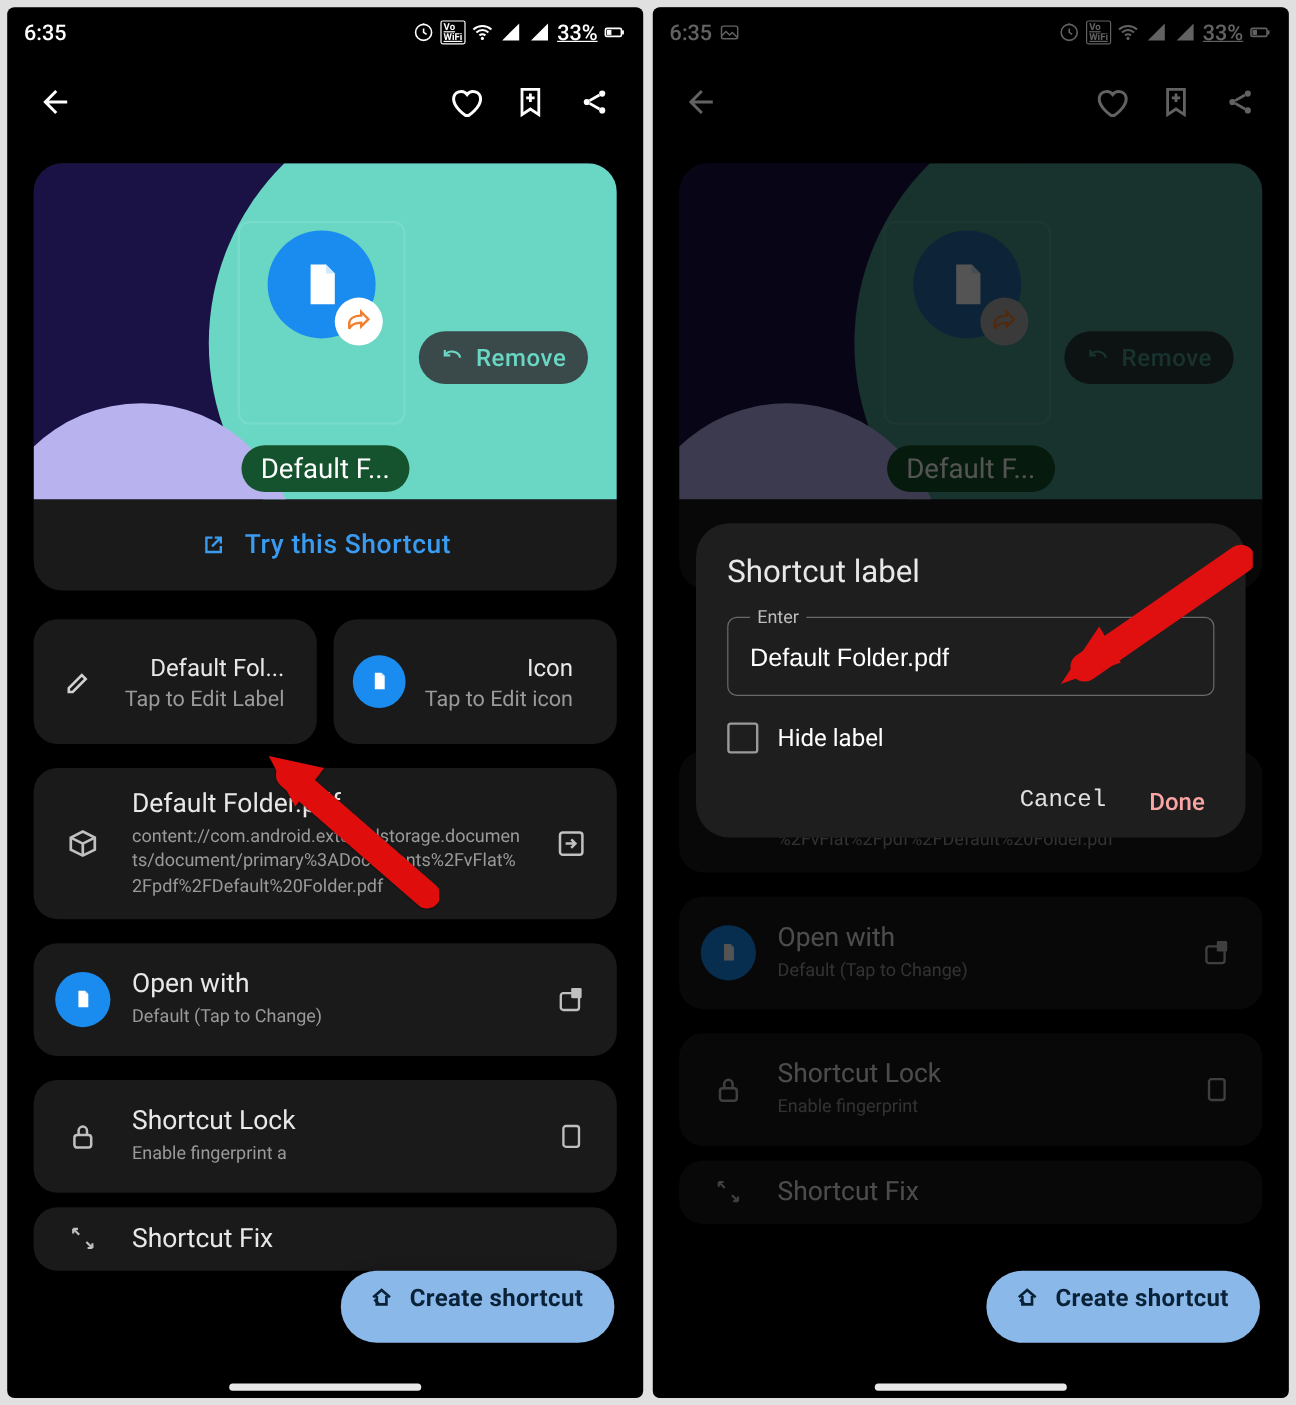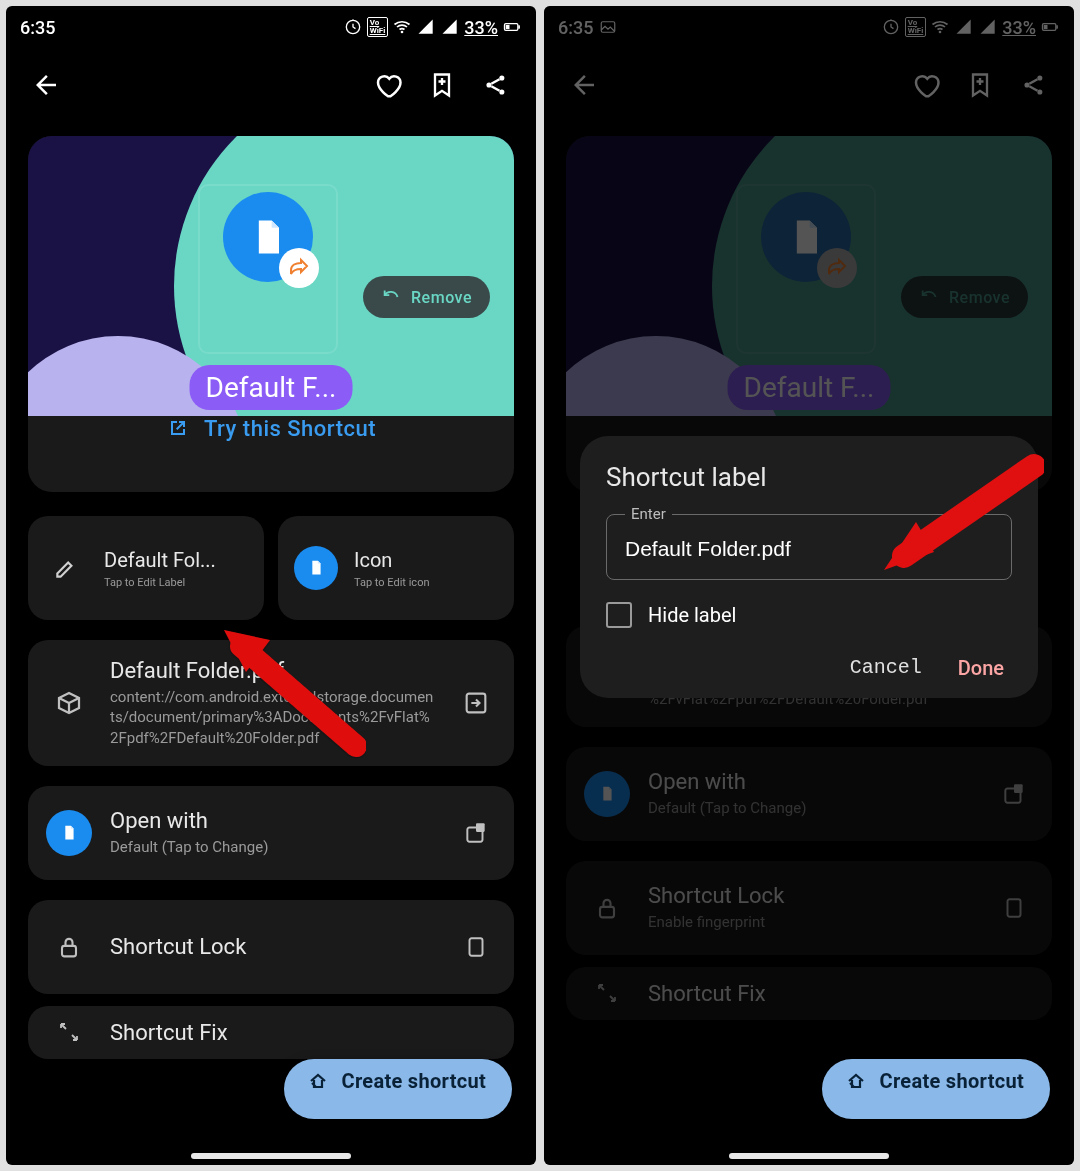"Remove" .remove-btn { font-size: 16px -> 20px }
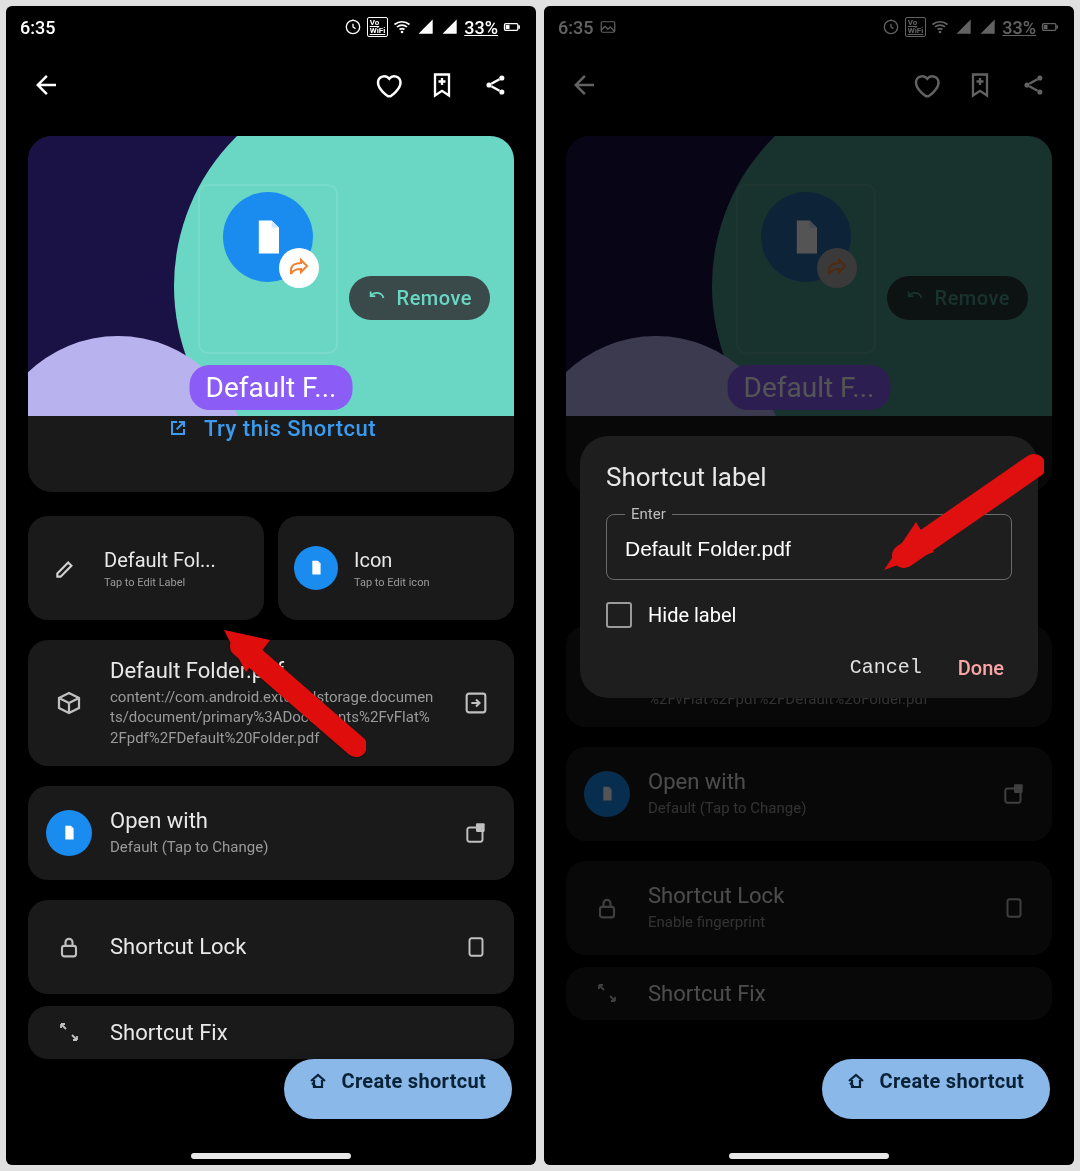"Default F..." .icon-label-pill { background: #8b5cf6 -> #14532d; font-size: 28px -> 23px }
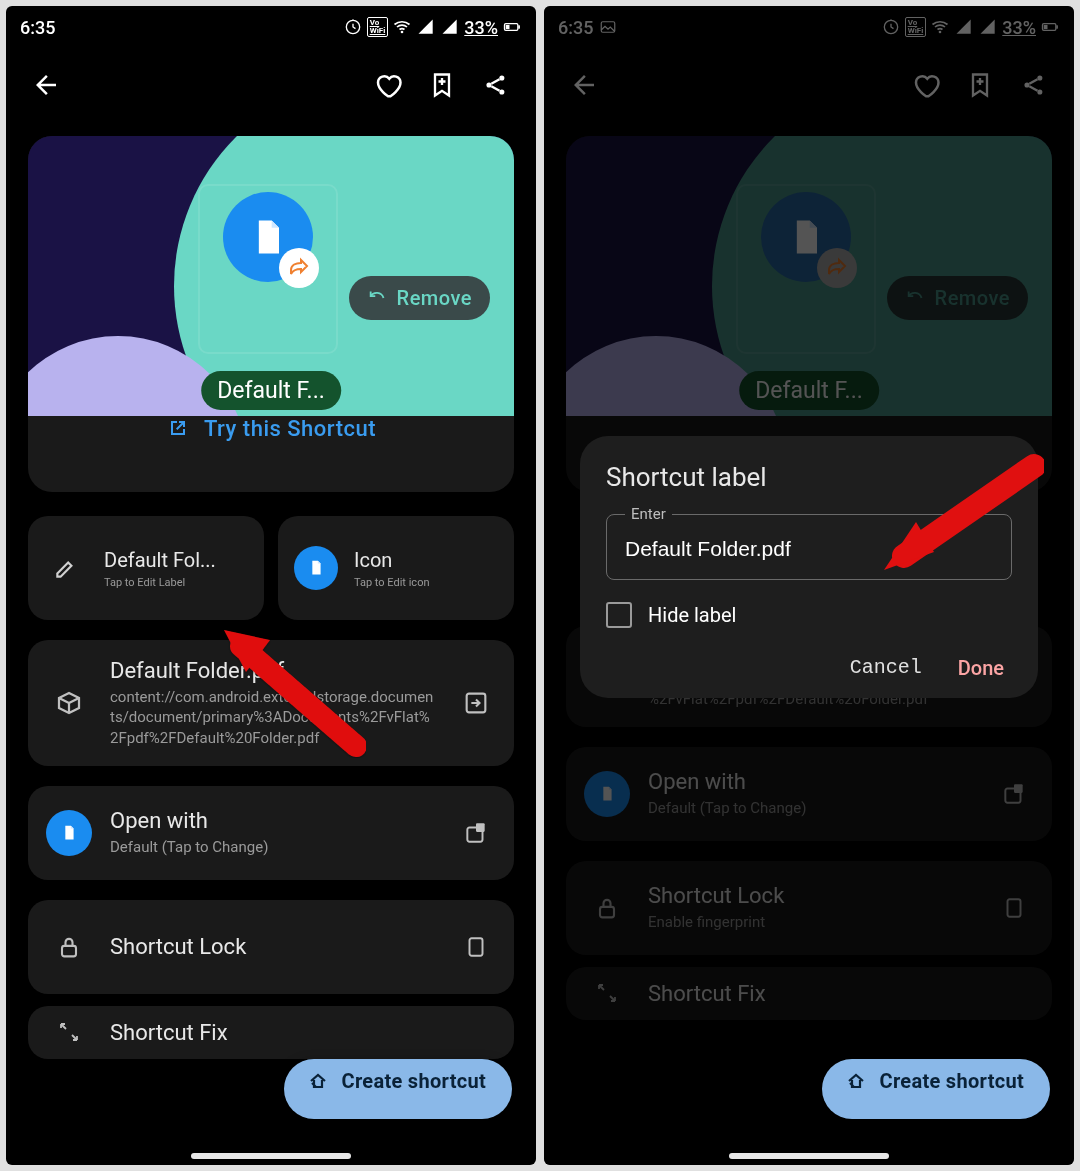"Try this Shortcut" .try-row { align-items: none -> center }
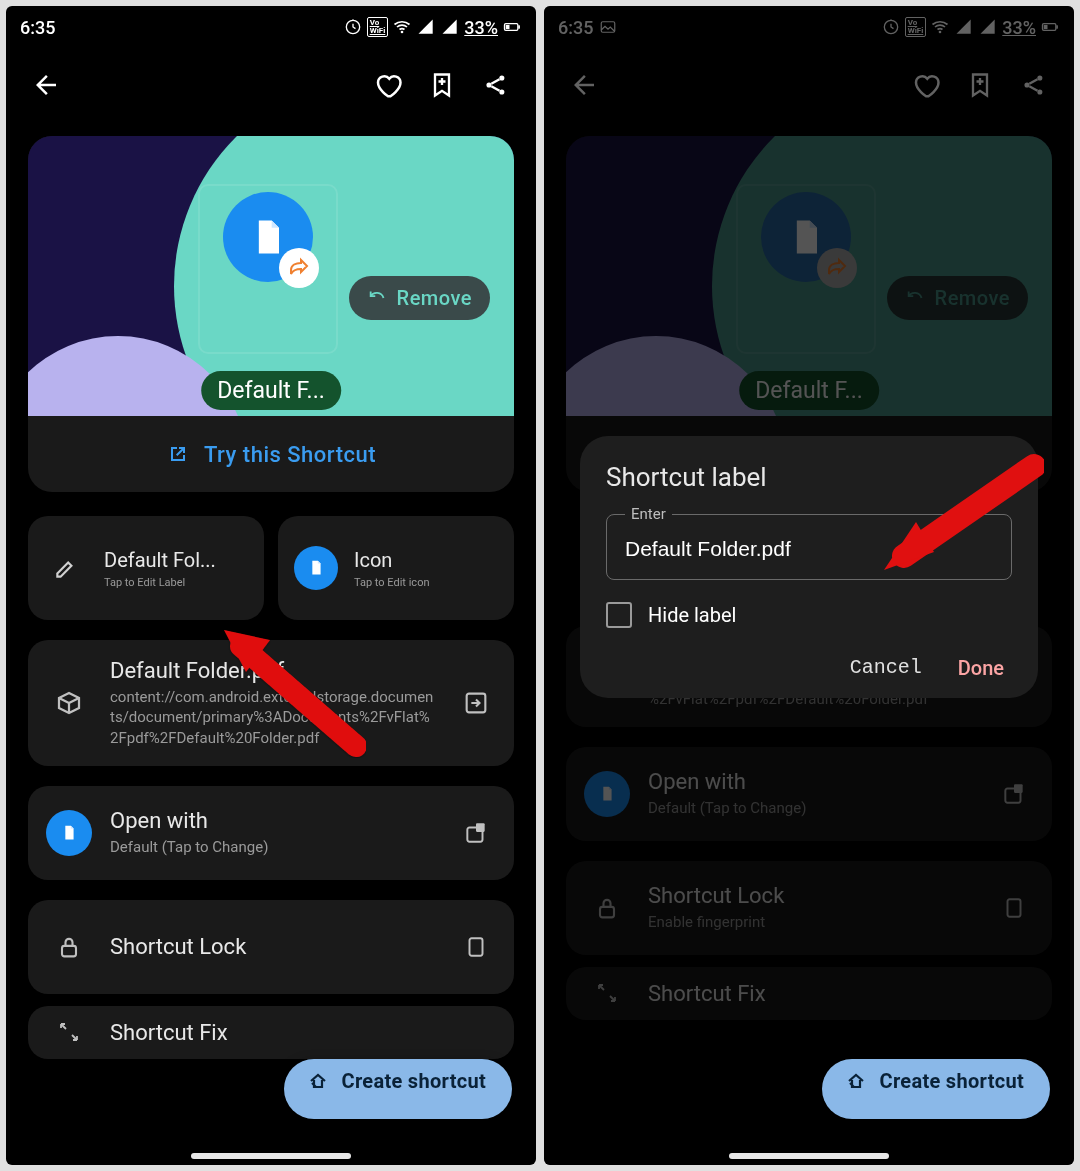"Default Fol..." .tile-text { text-align: none -> right }
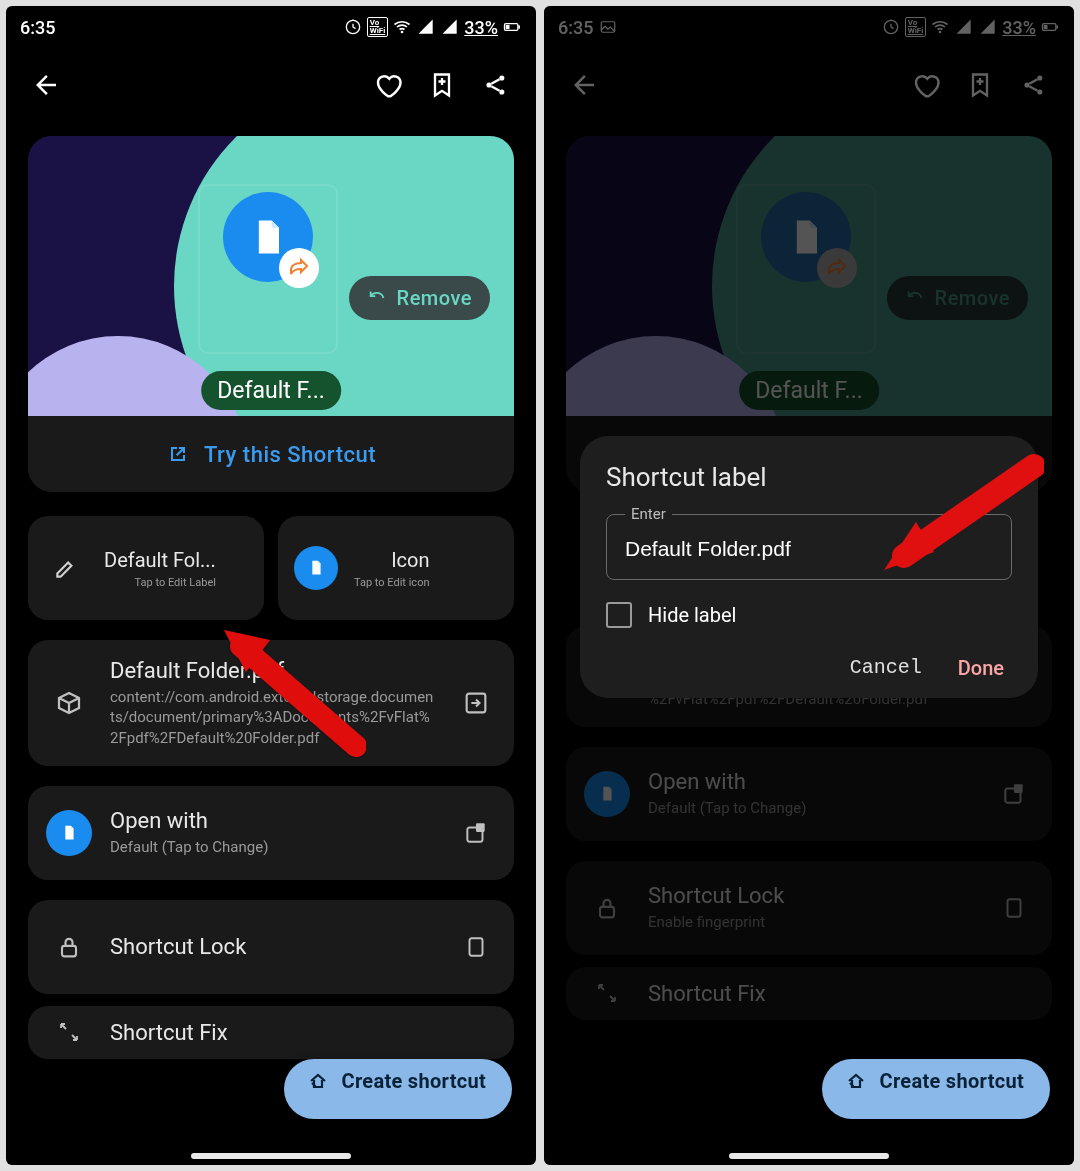"Tap to Edit Label" .tile-sub { font-size: 11px -> 18px }
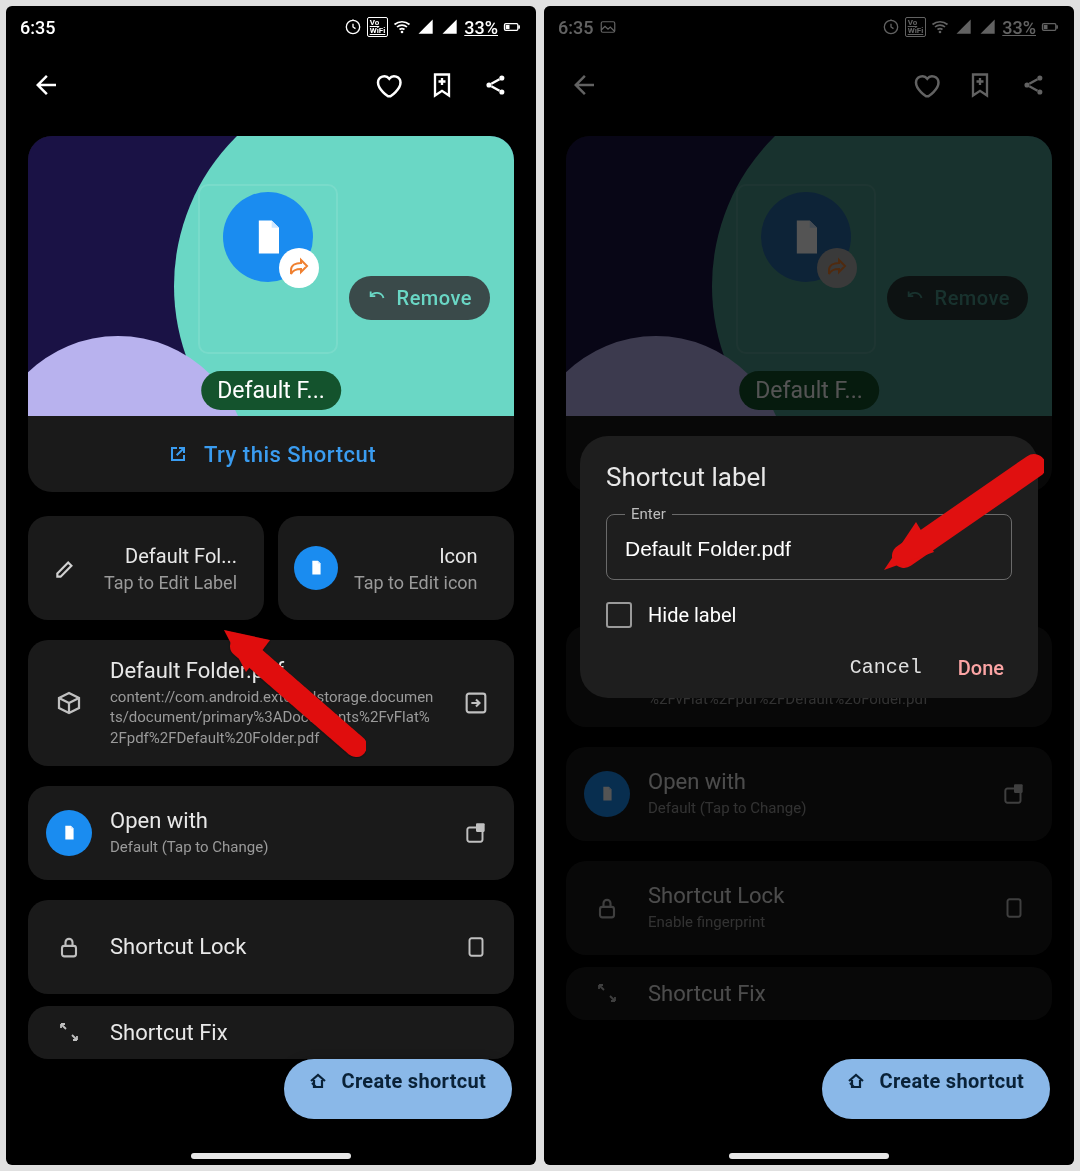"Enable fingerprint a" div.lc-sub { html: none -> <div>Enable fingerprint a</div> }
